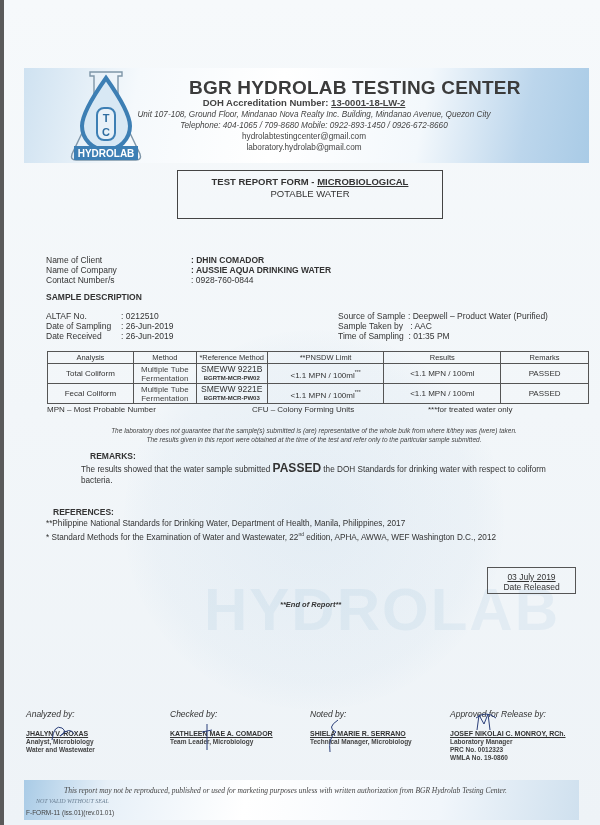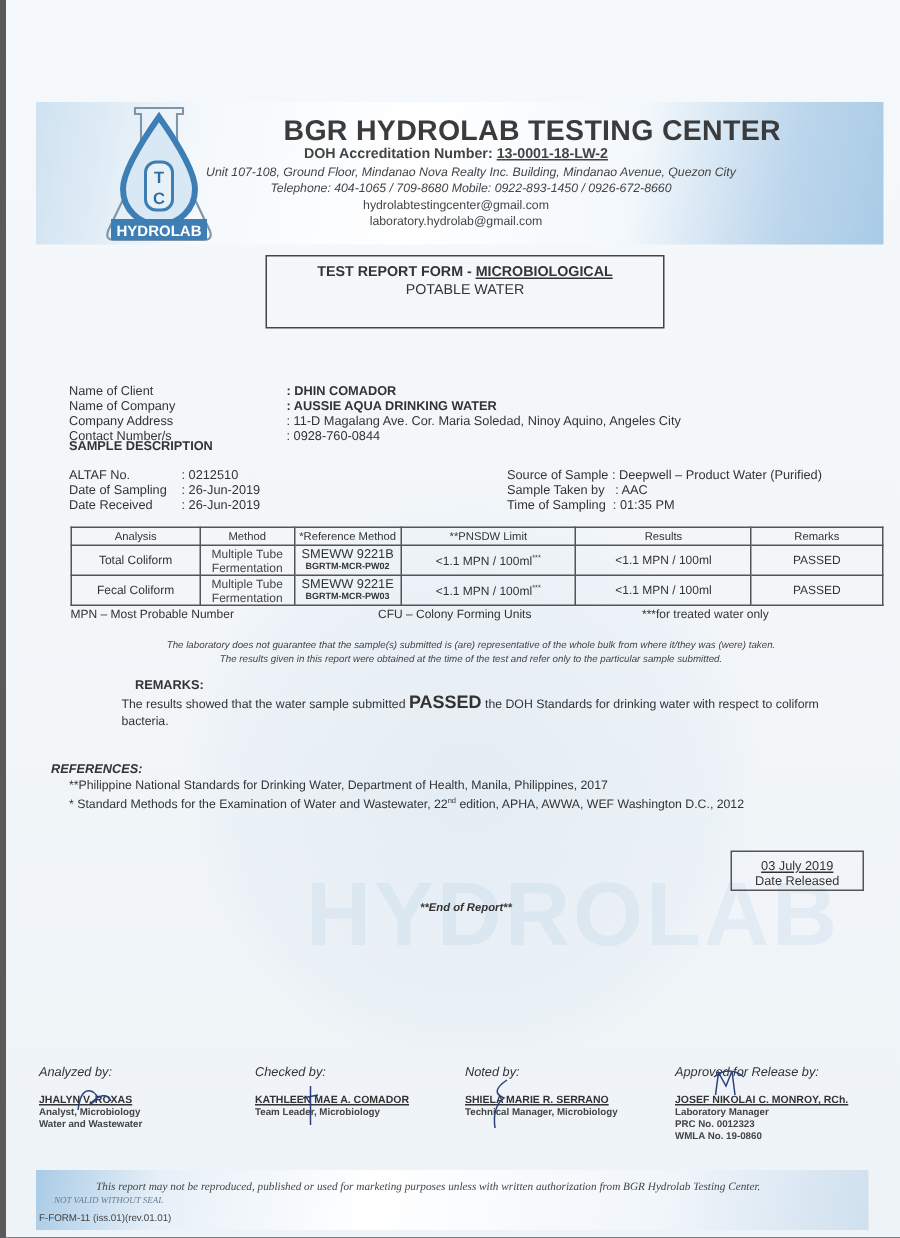"Company Address" div.row { html: <div> <span>Company Address</span> <span>: 11-D Magalang Ave. Cor. Maria Soledad, Ninoy Aquino, Angeles City</span> </div> -> none }
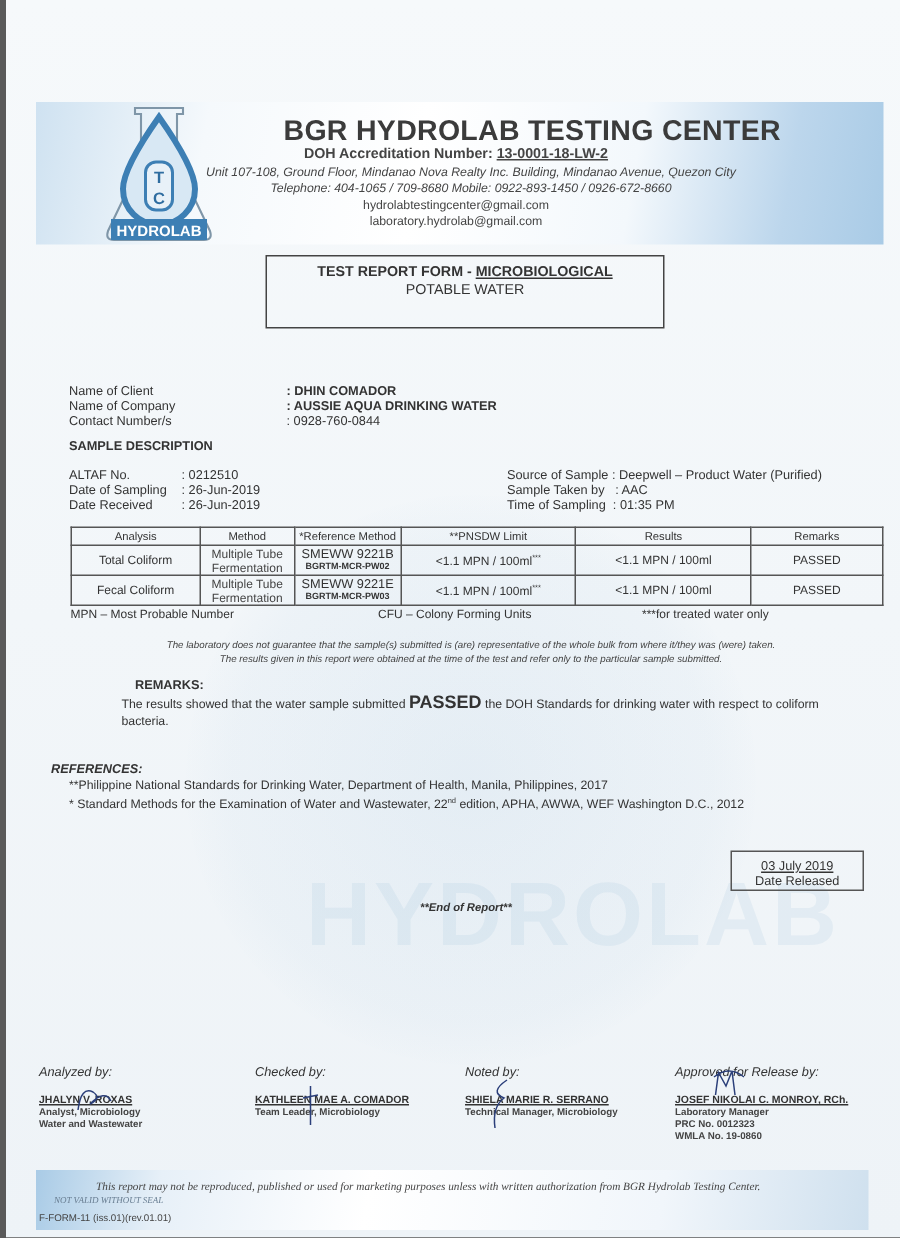"REFERENCES:" div.sec-title { font-style: italic -> none; left: 30px -> 49px }
